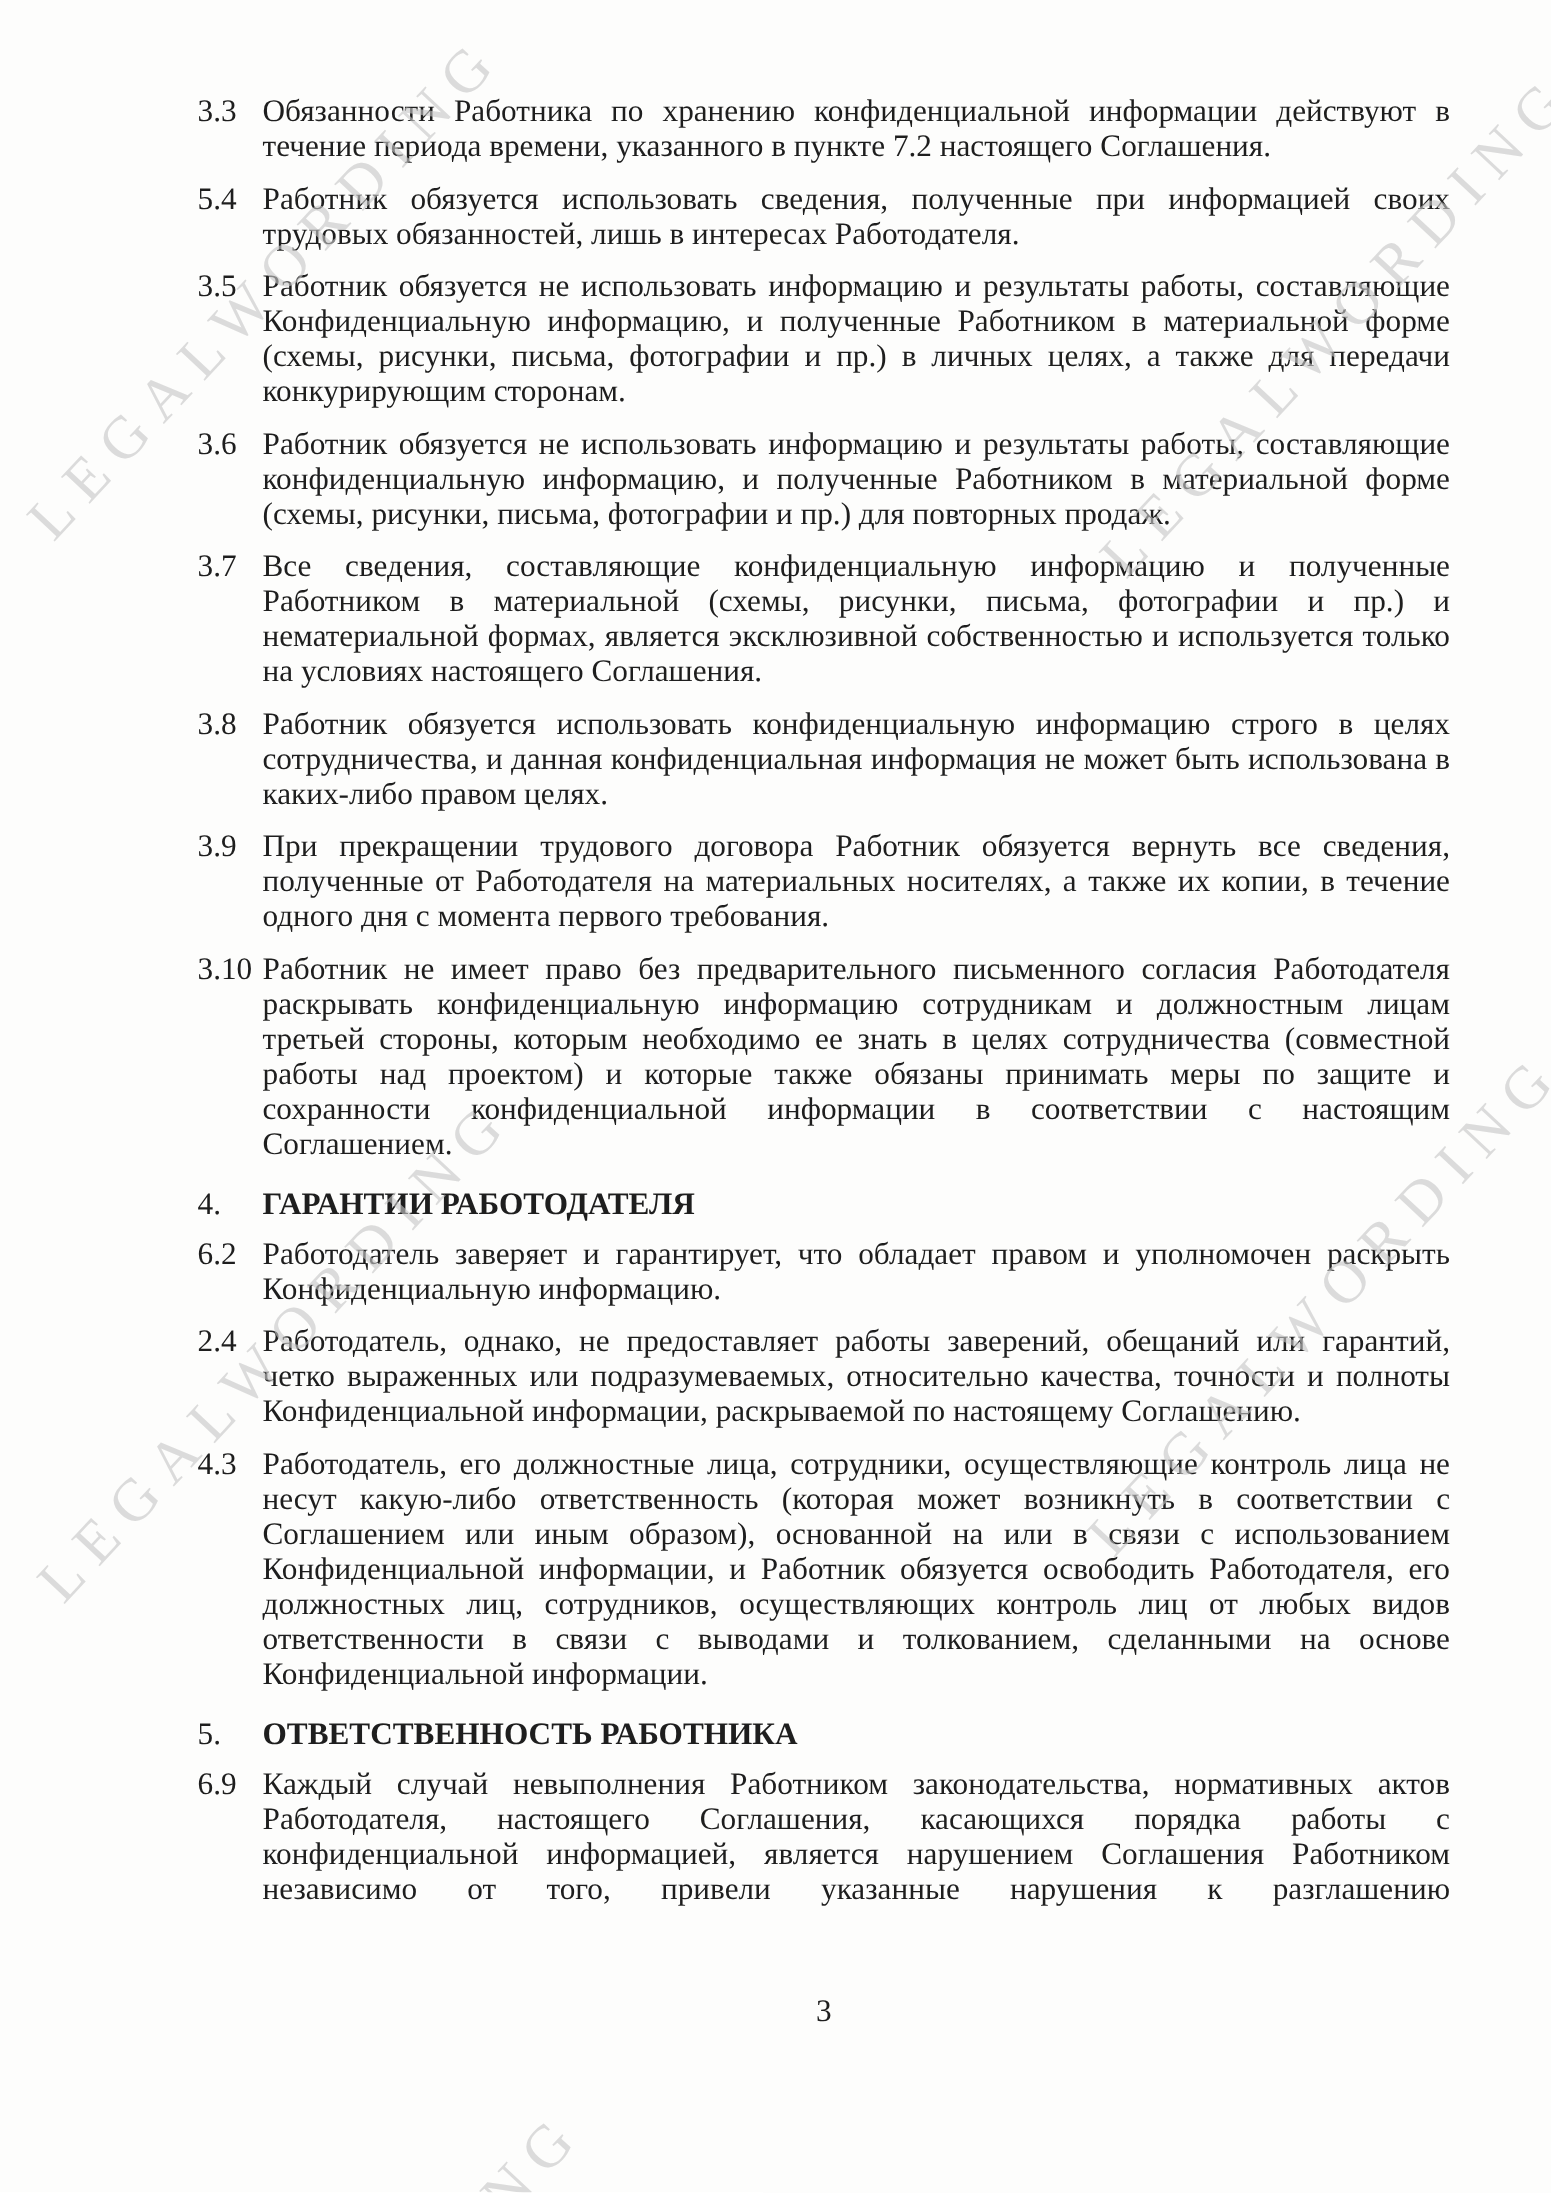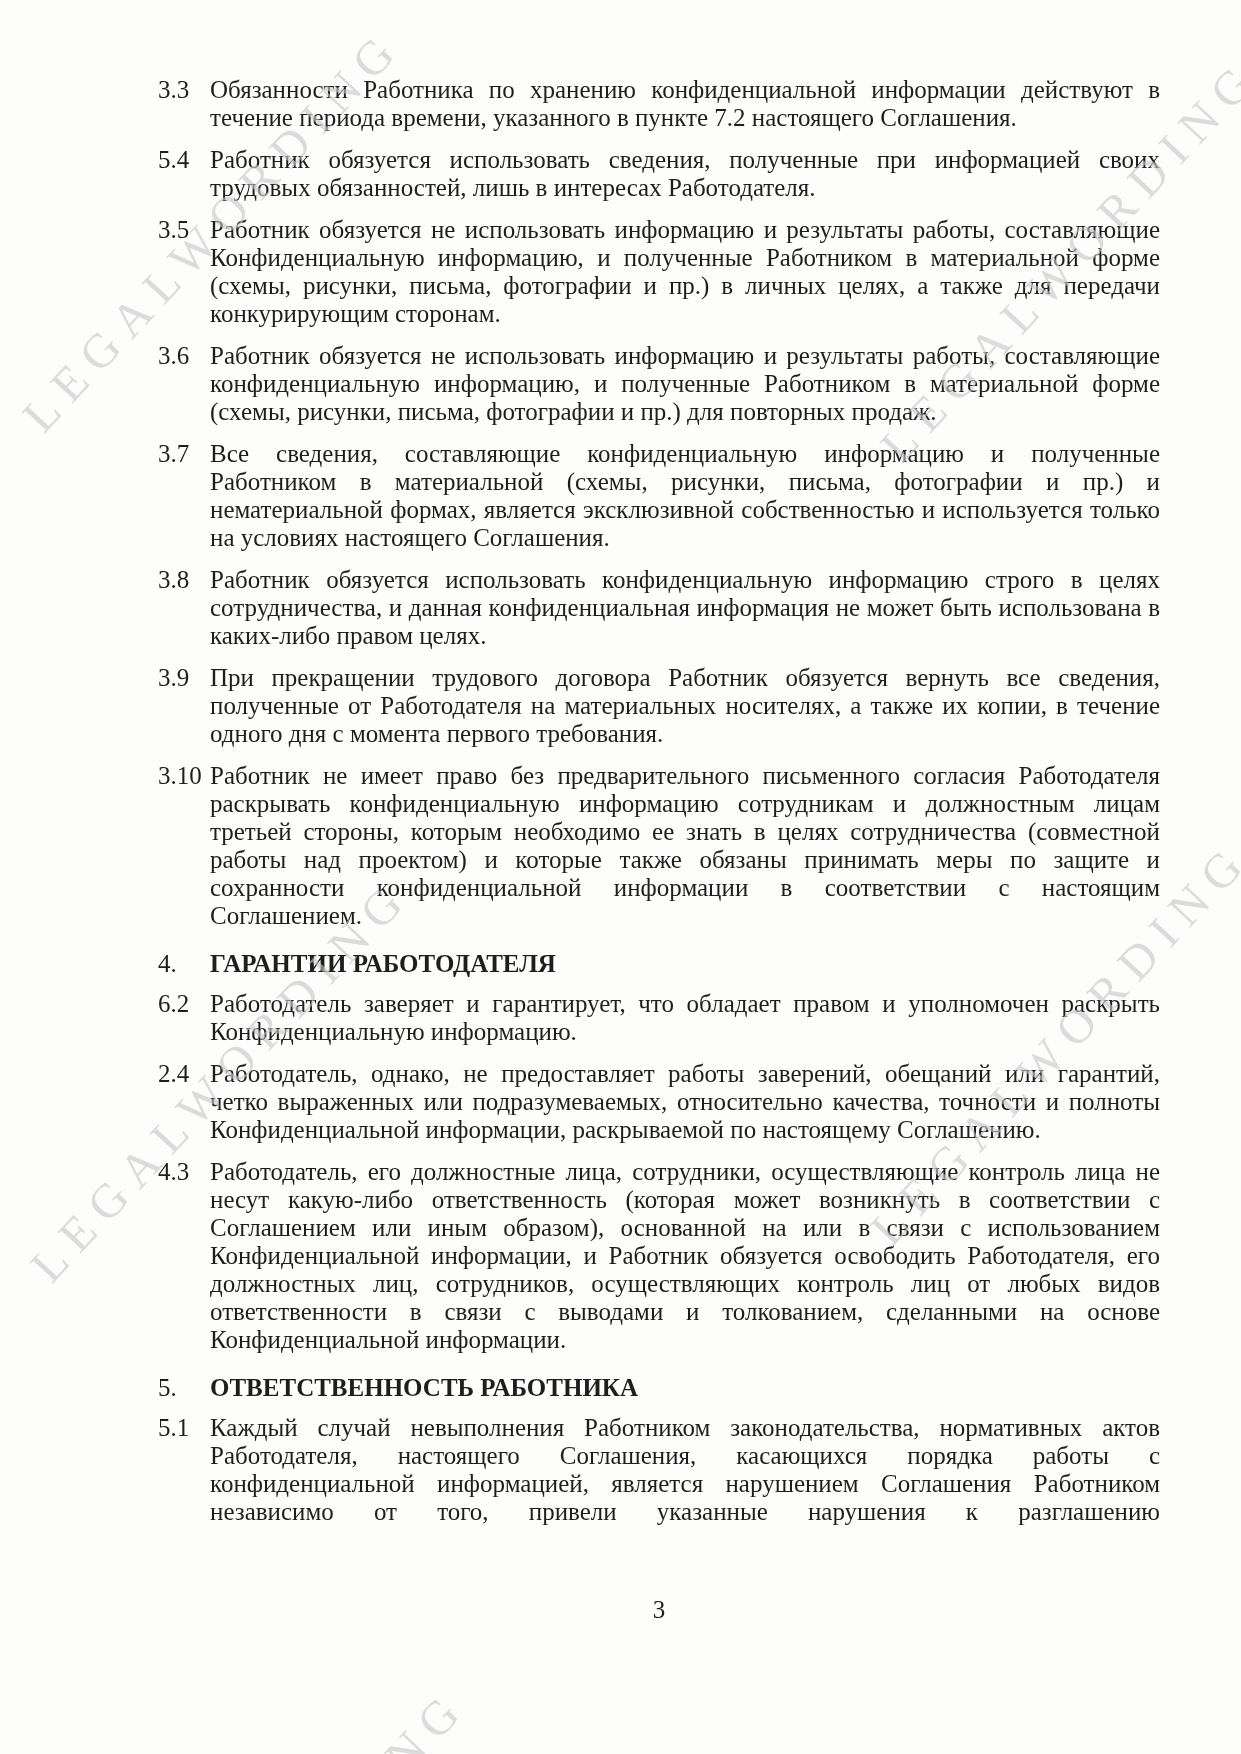"5.1" span.num { text: 5.1 -> 6.9 }
